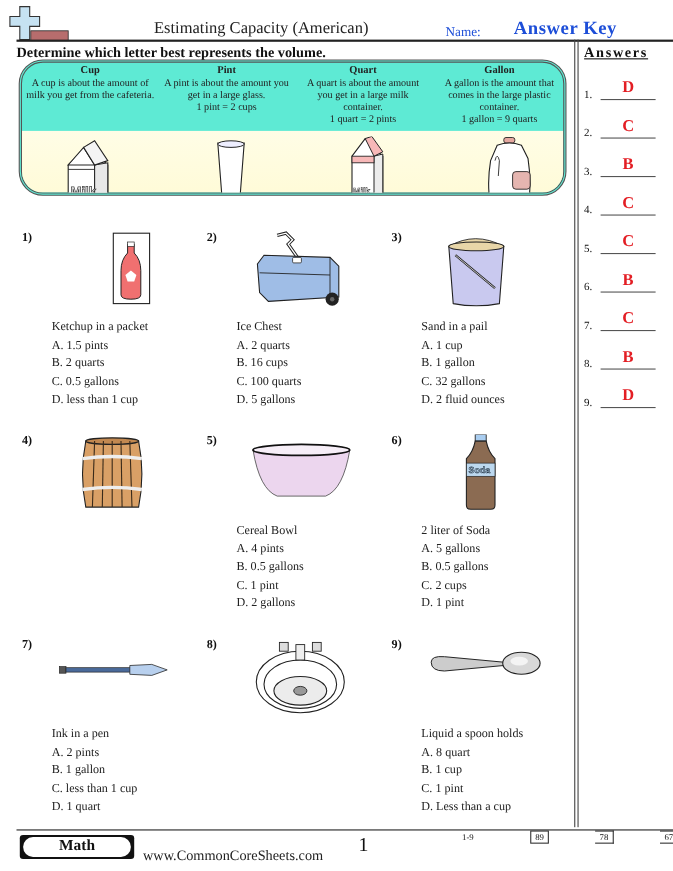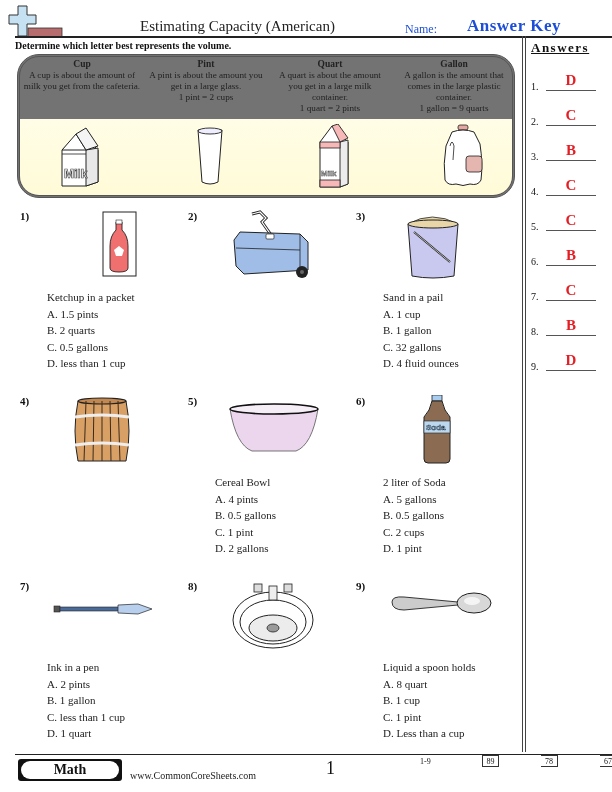"Determine which letter best represents" #instructions { font-size: 10px -> 13px }
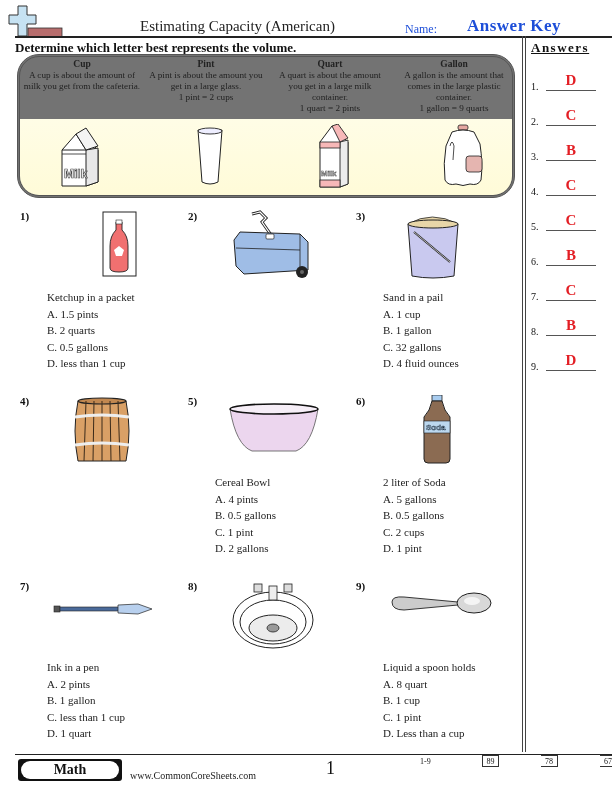"Cup" #ref-box { background: #737373 -> #5eead4; height: 144px -> 124px }
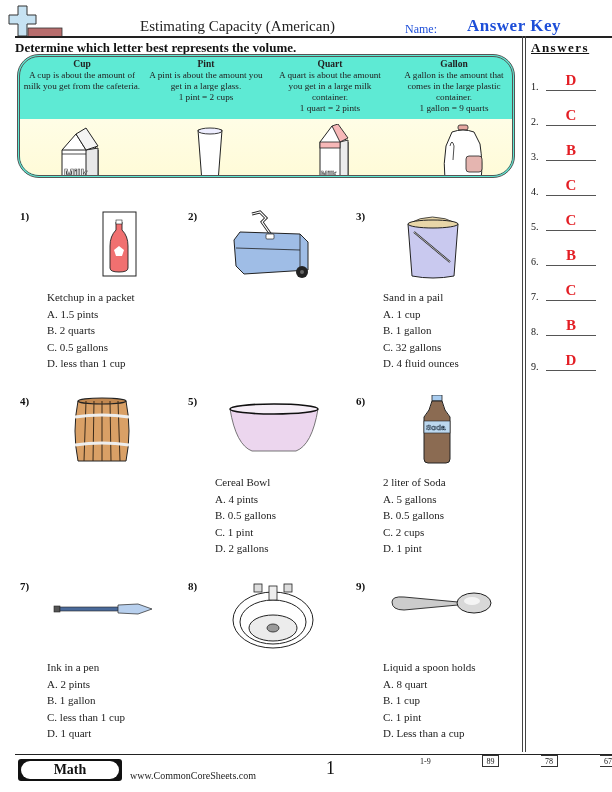"Ice Chest" div.q { html: none -> <div> <div>Ice Chest</div> <div>A. 2 quarts</div> <div>B. 16 cups</div> <div>C. 100 quarts</div> <div>D. 5 gallons</div> </div> }
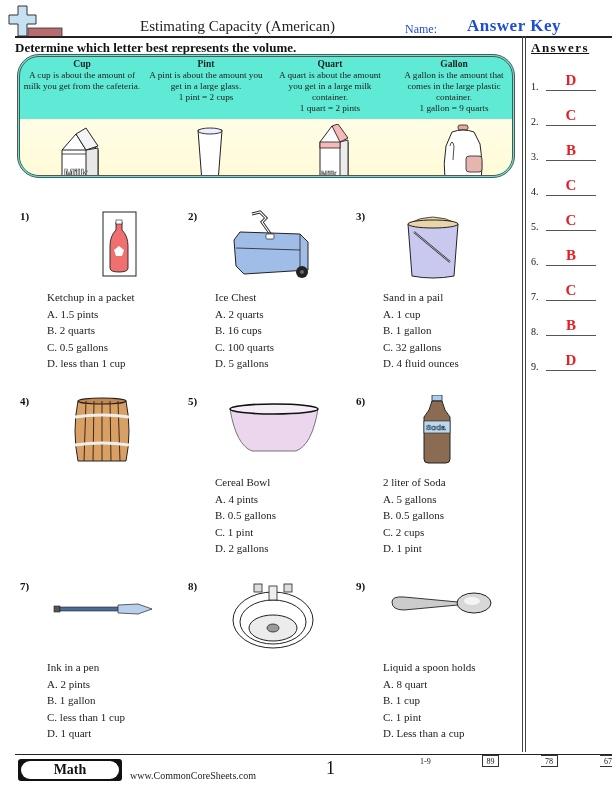"D. 4 fluid ounces" div { text: 4 -> 2 }
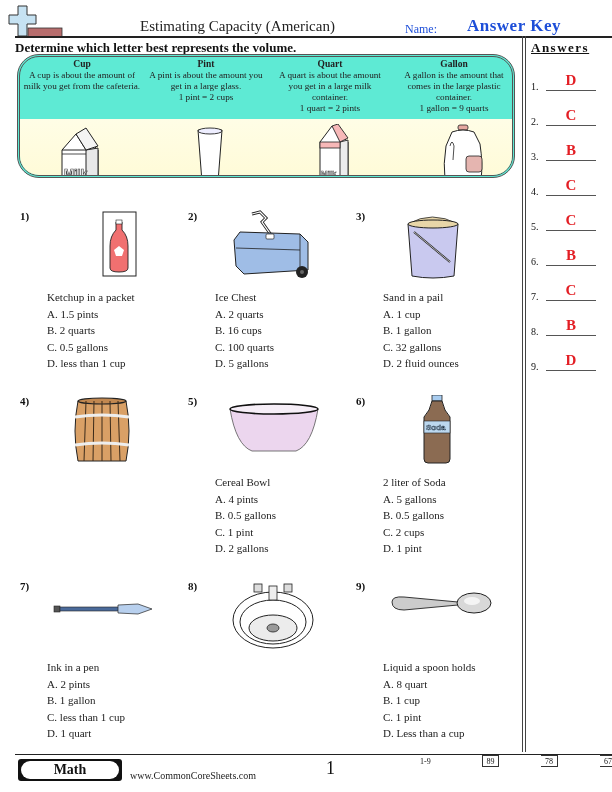"www.CommonCoreSheets.com" #site { font-size: 10px -> 13px }
